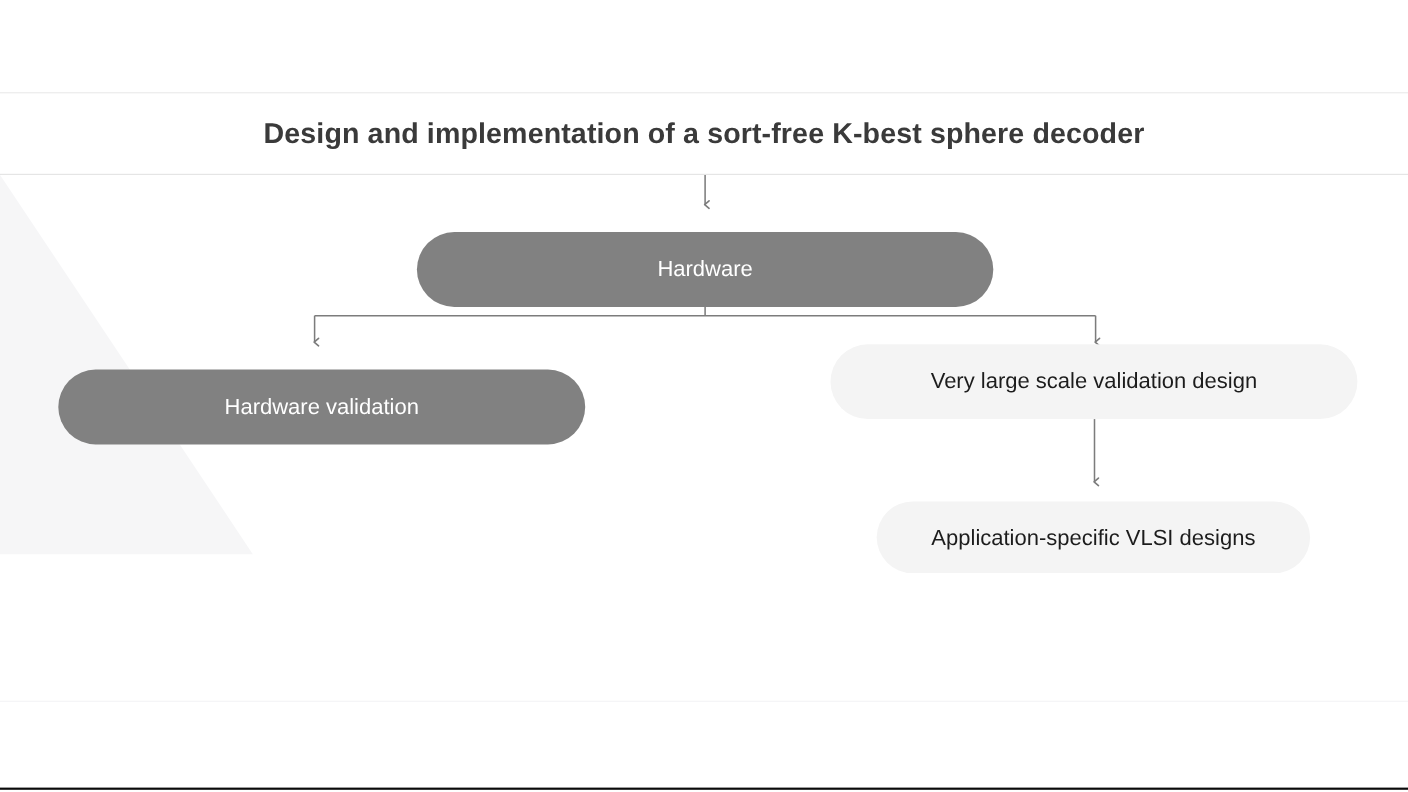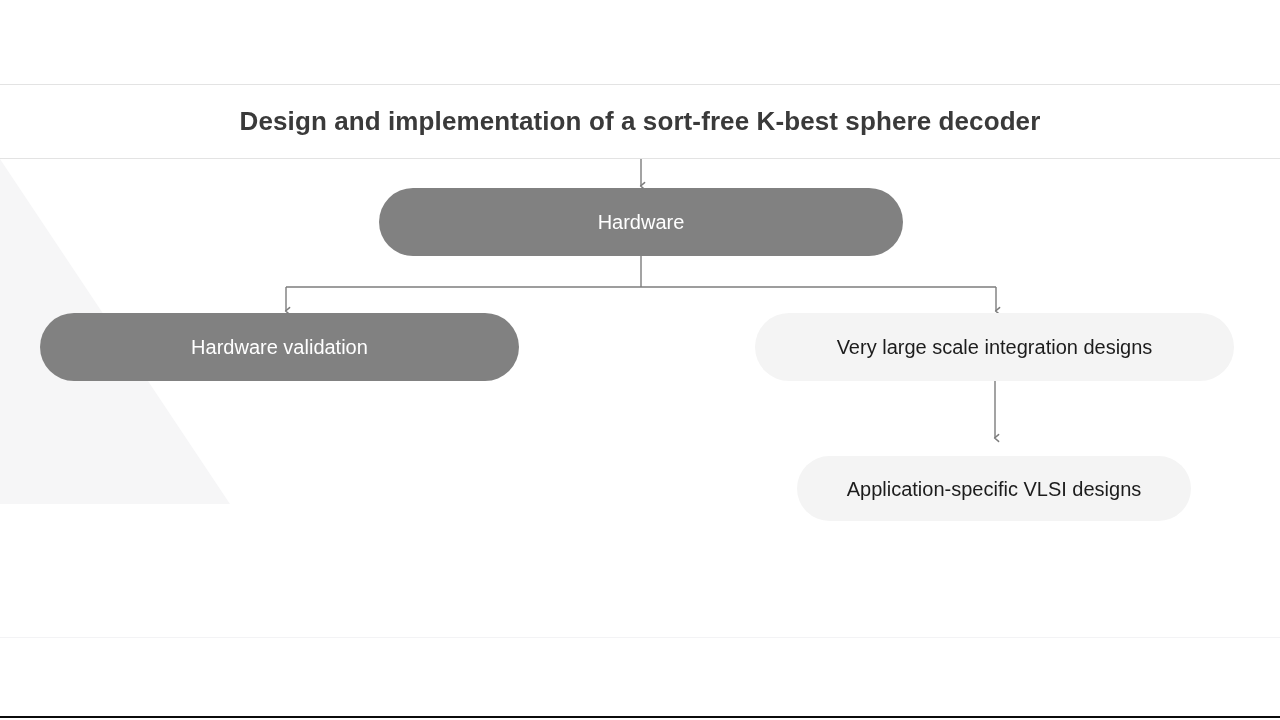"Hardware" .node-dark { margin-top: none -> 23px }
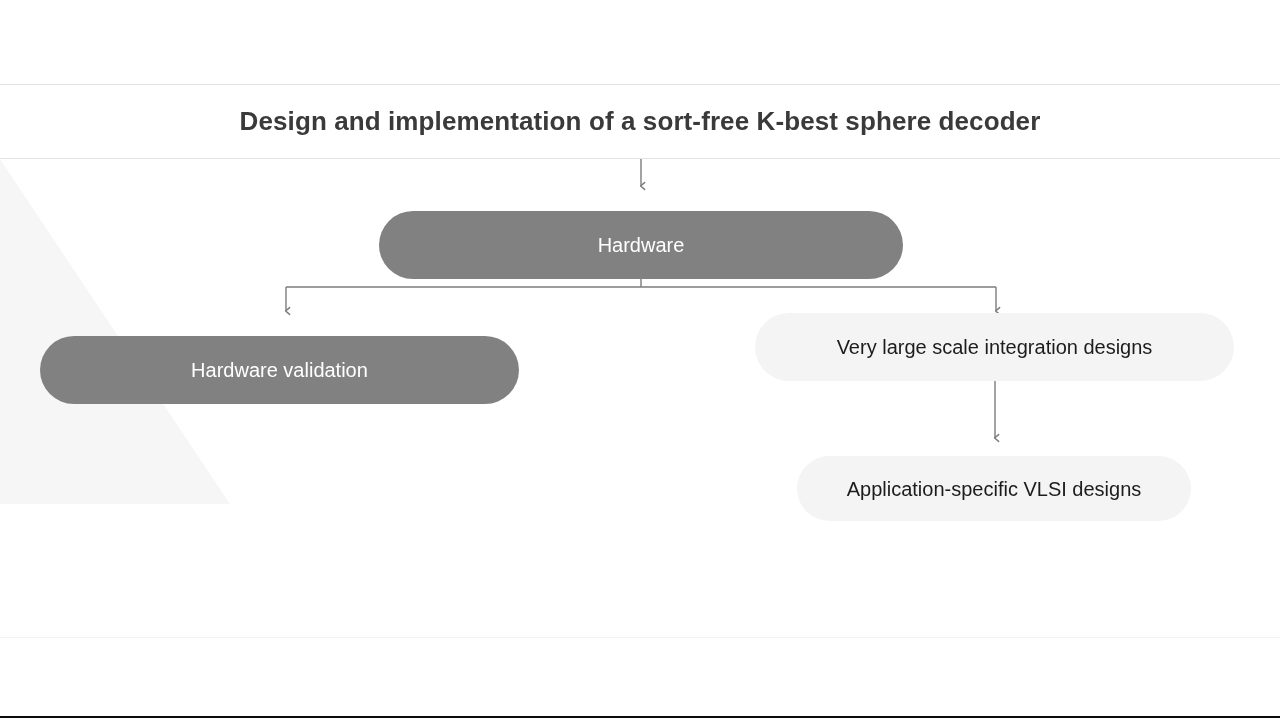"Very large scale integration designs" span.node-label { text: integration designs -> validation design }
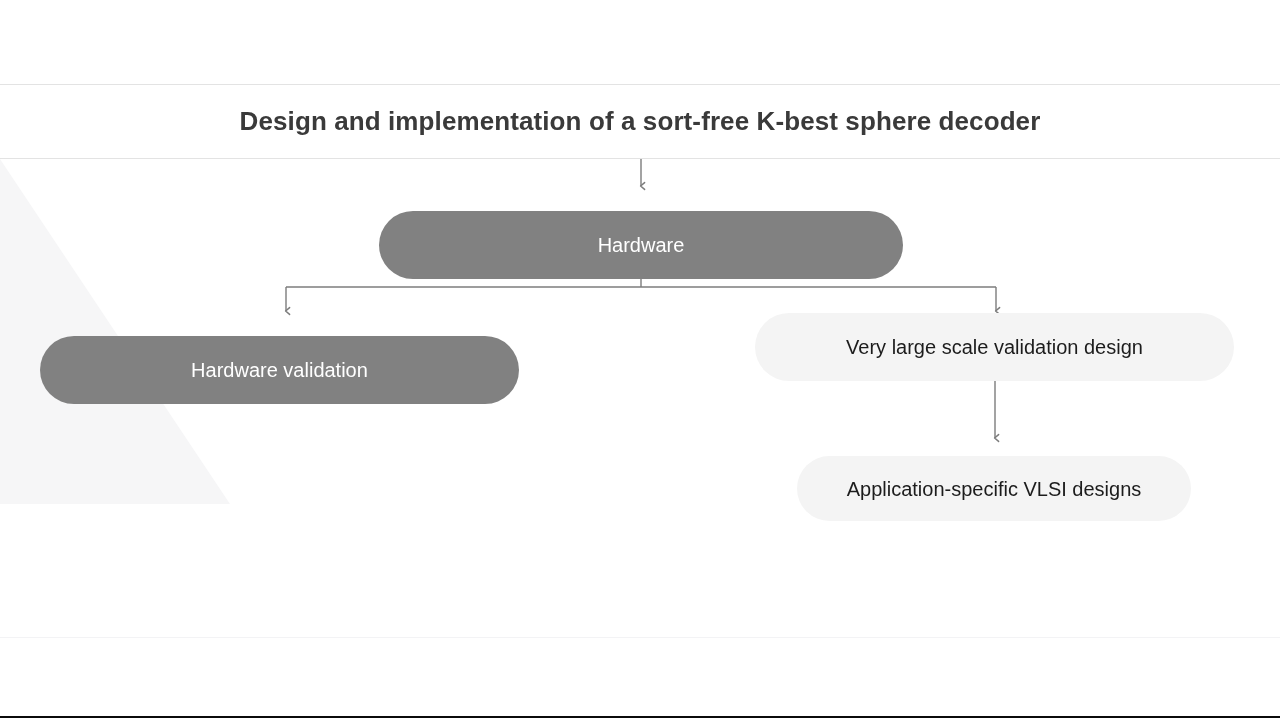"Hardware validation" #node-hardware-validation { left: 40px -> 53px }
